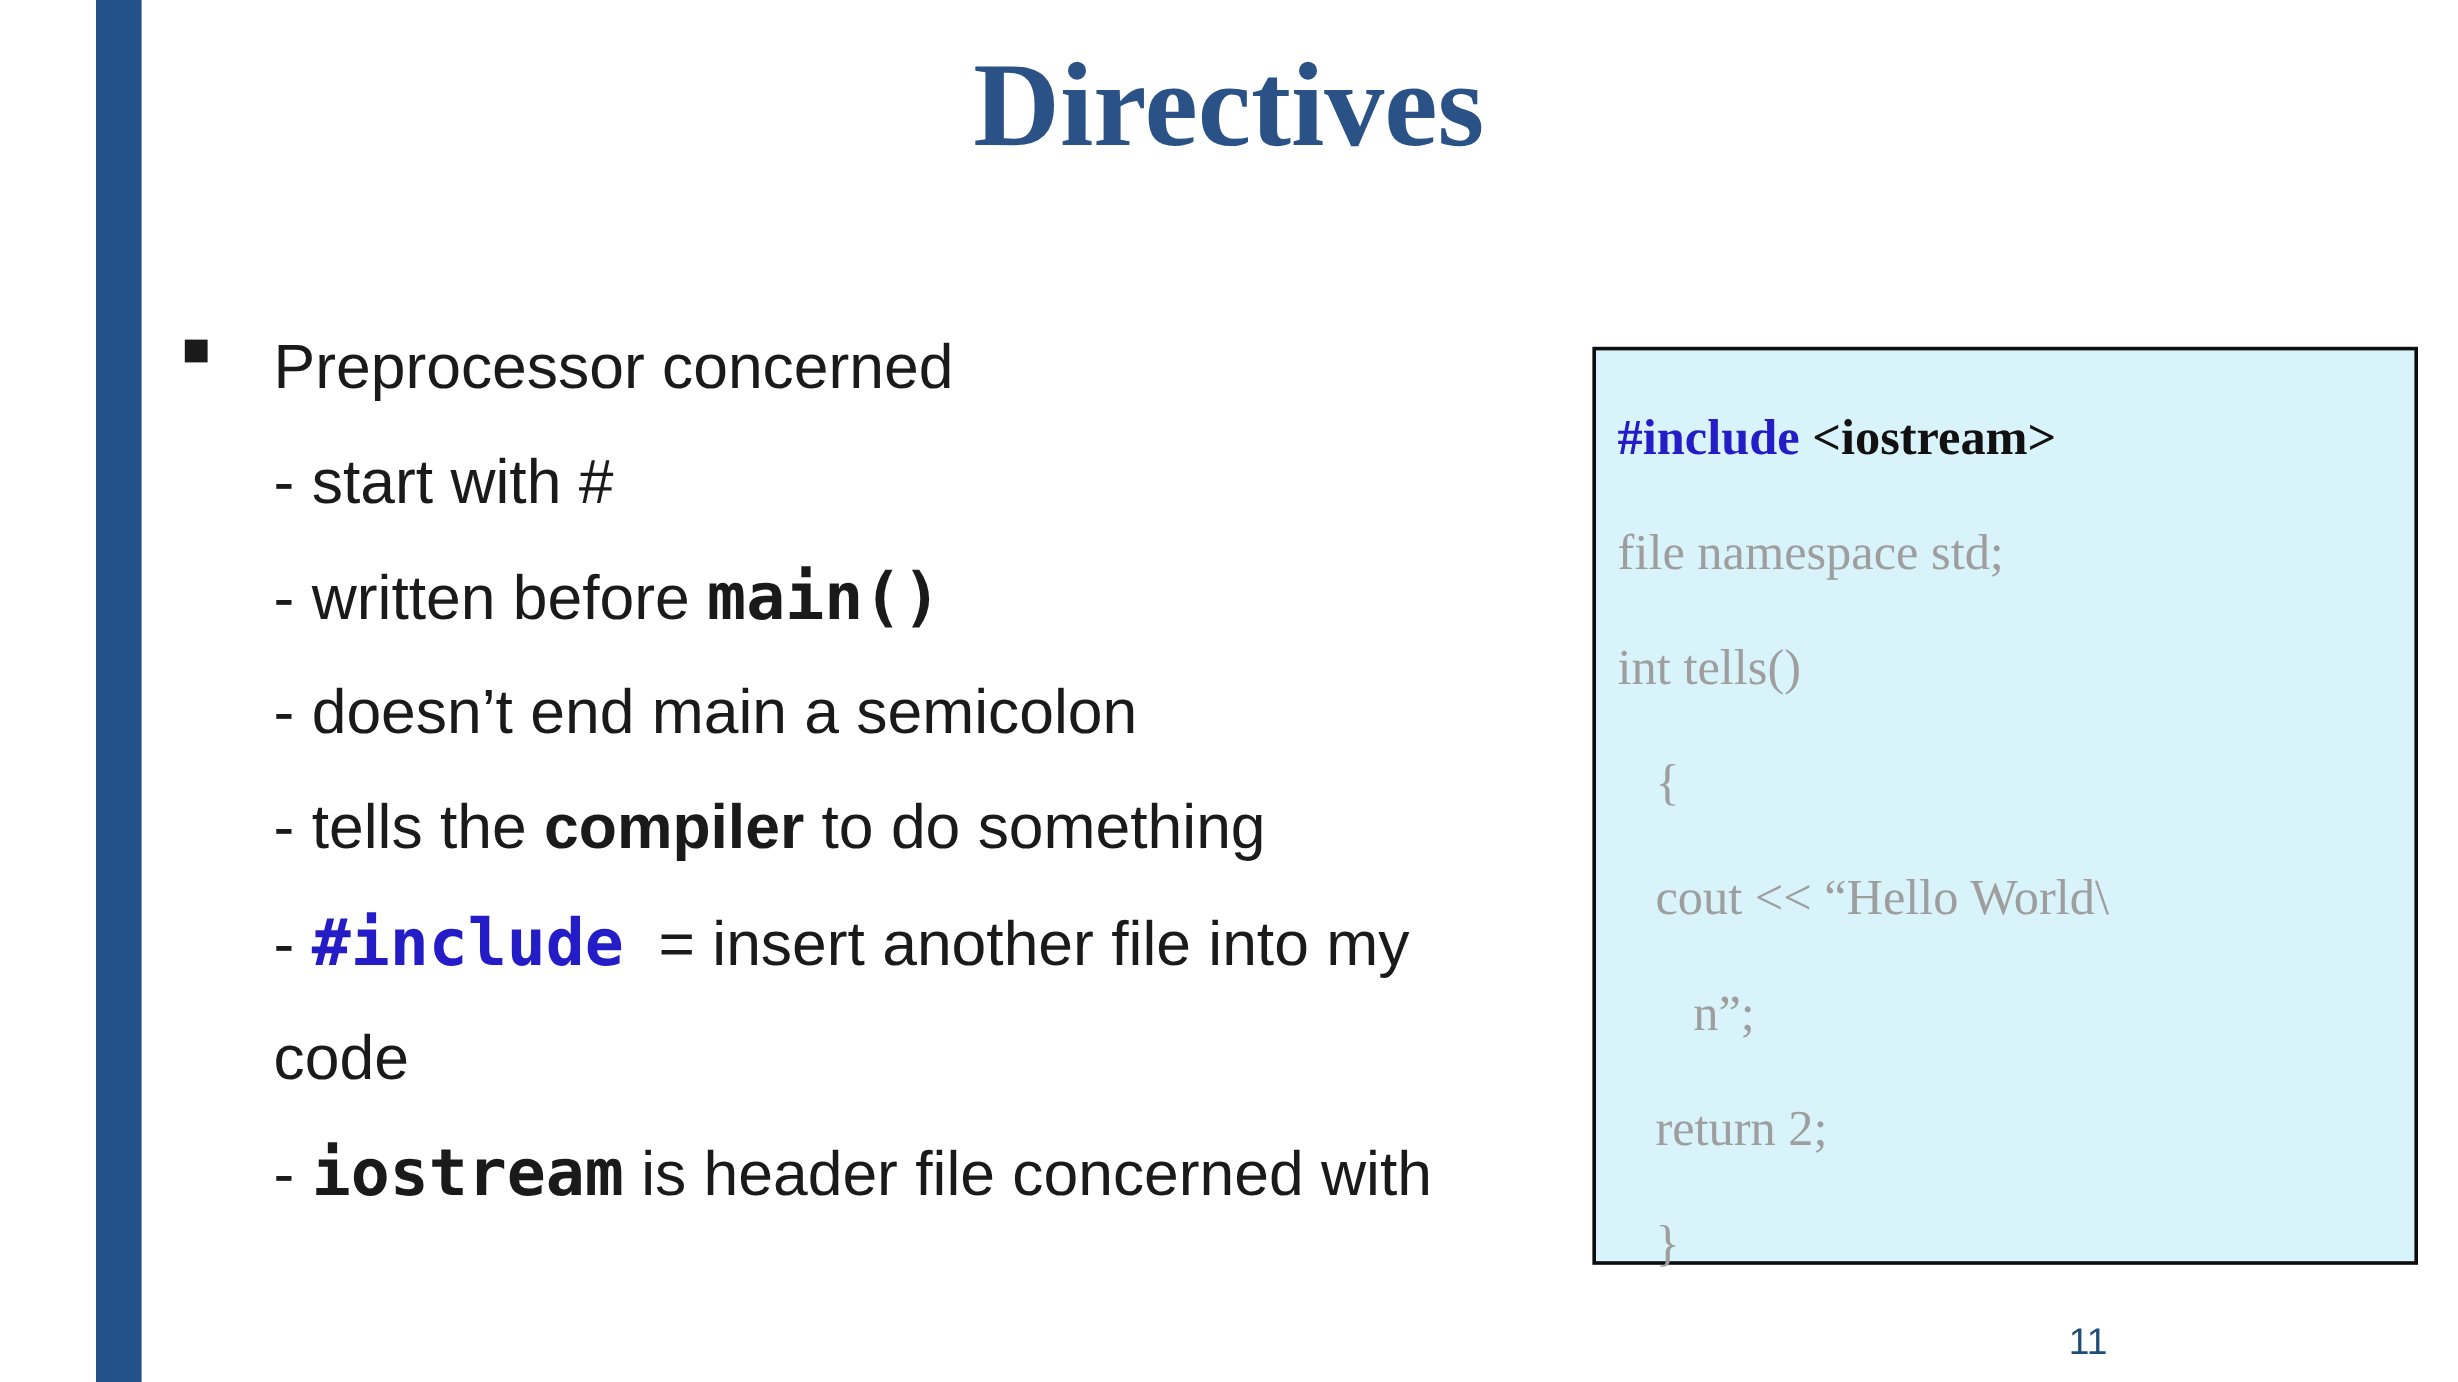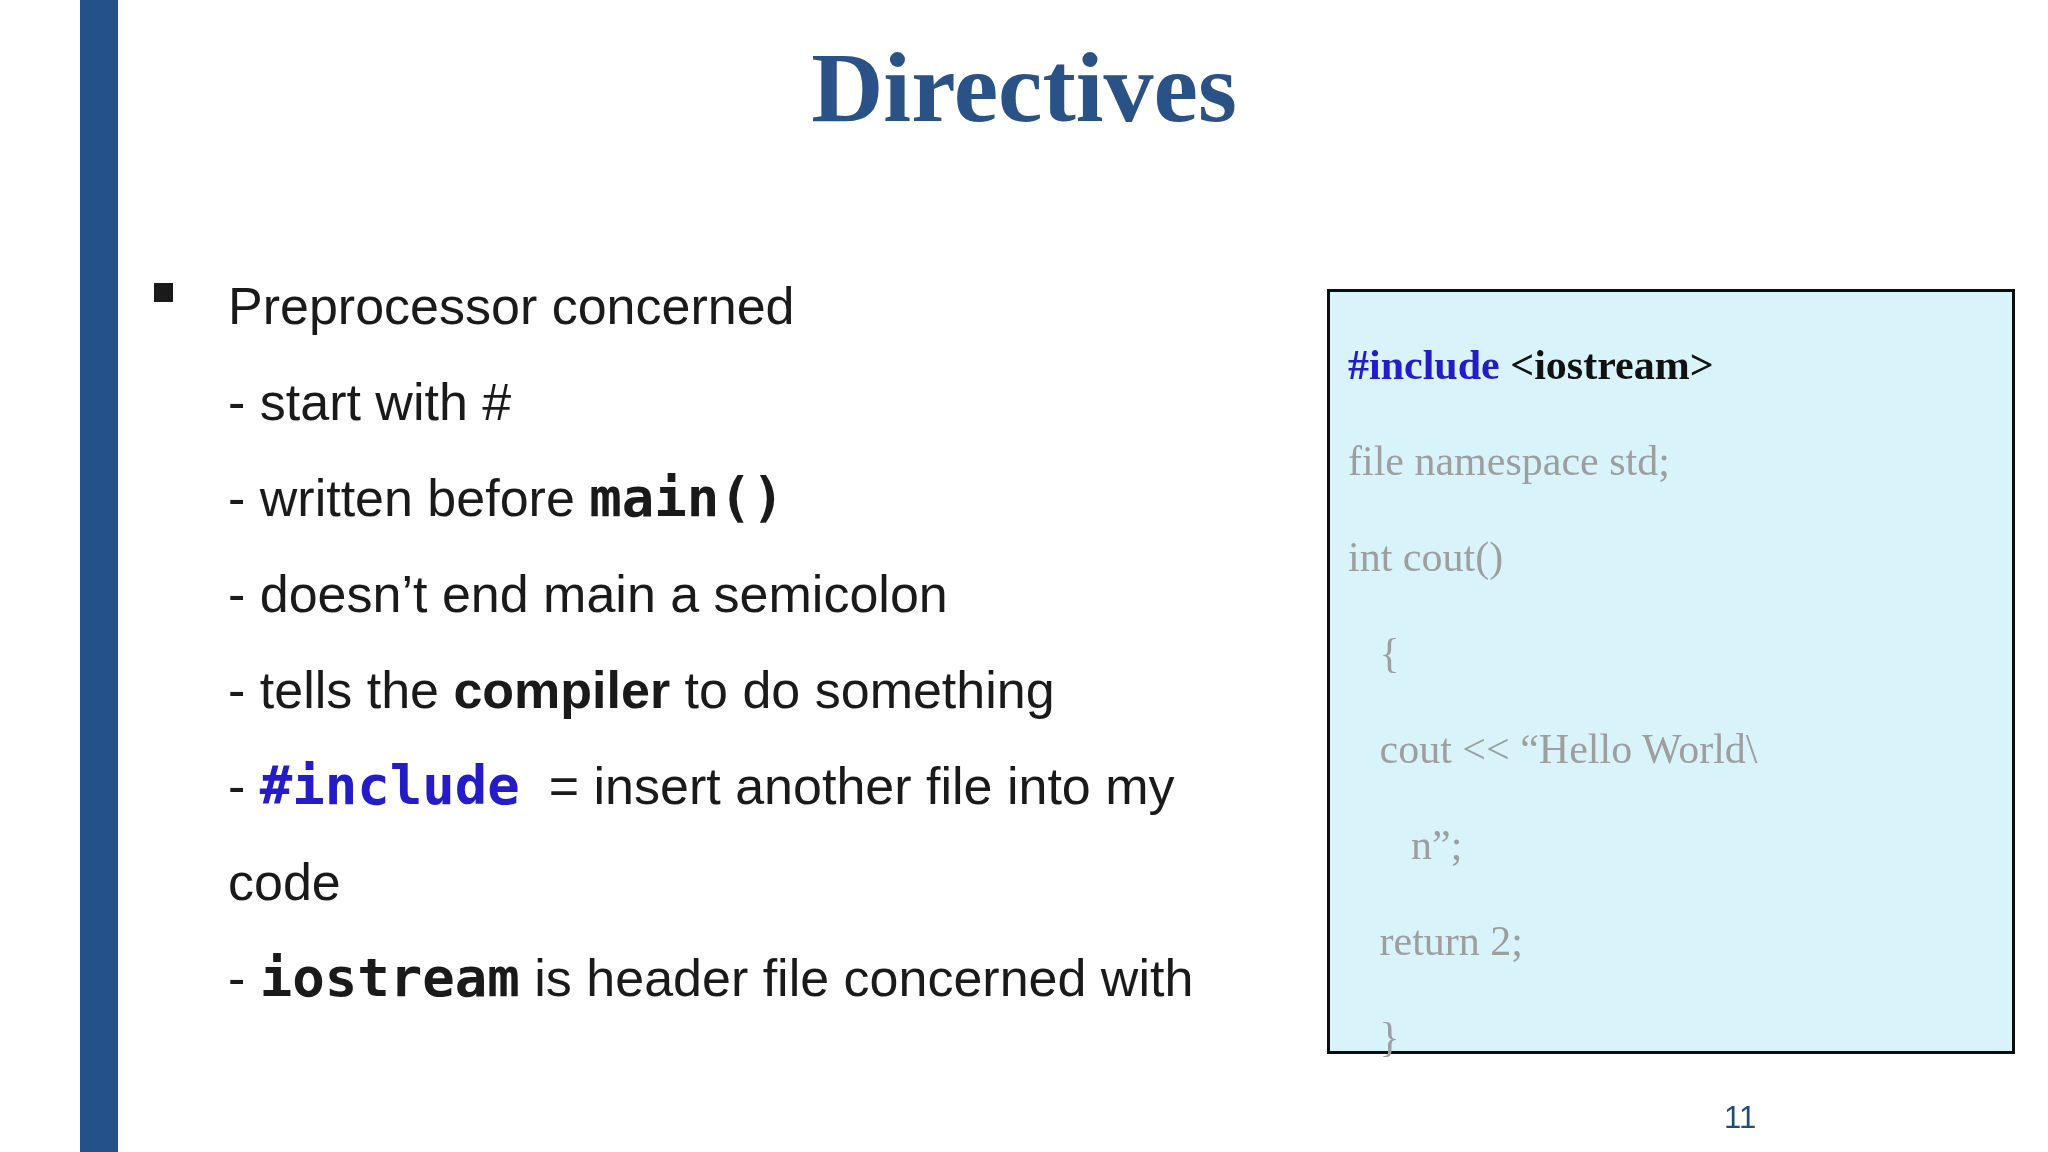"int cout()" span.seg-code-gray { text: cout -> tells }
